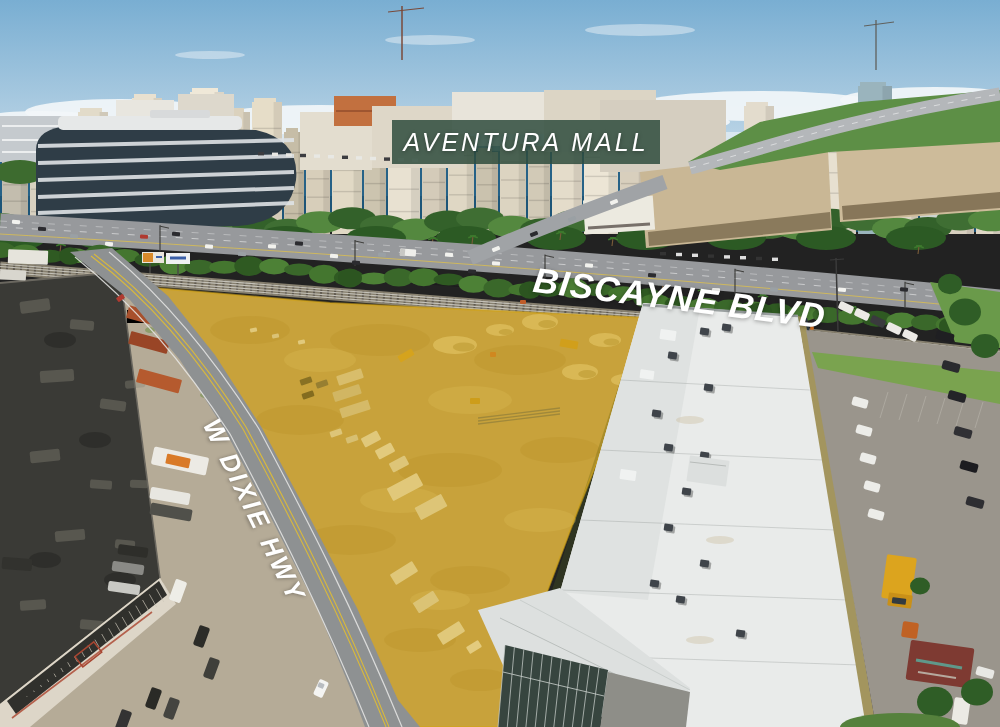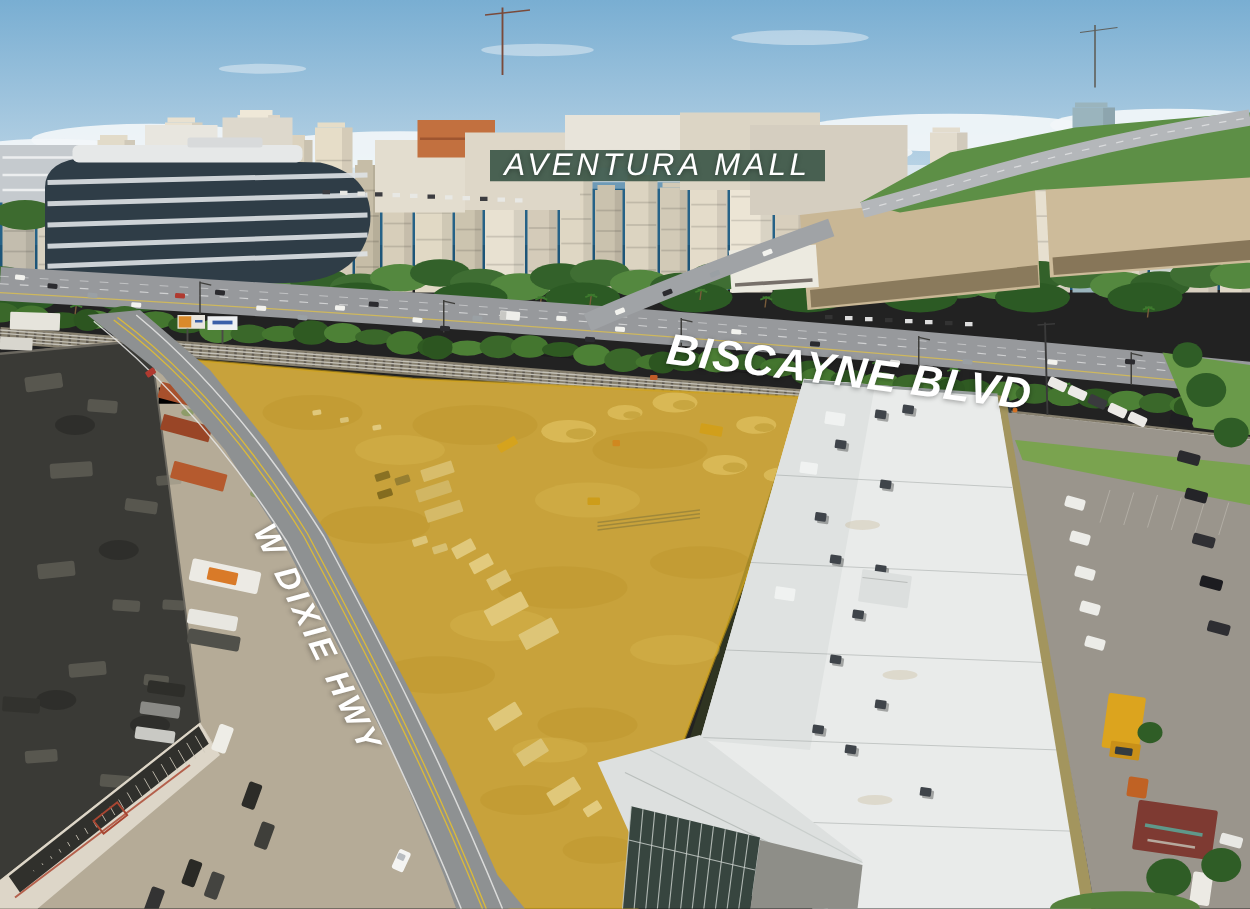"AVENTURA MALL" #mall-banner { height: 25px -> 44px }
